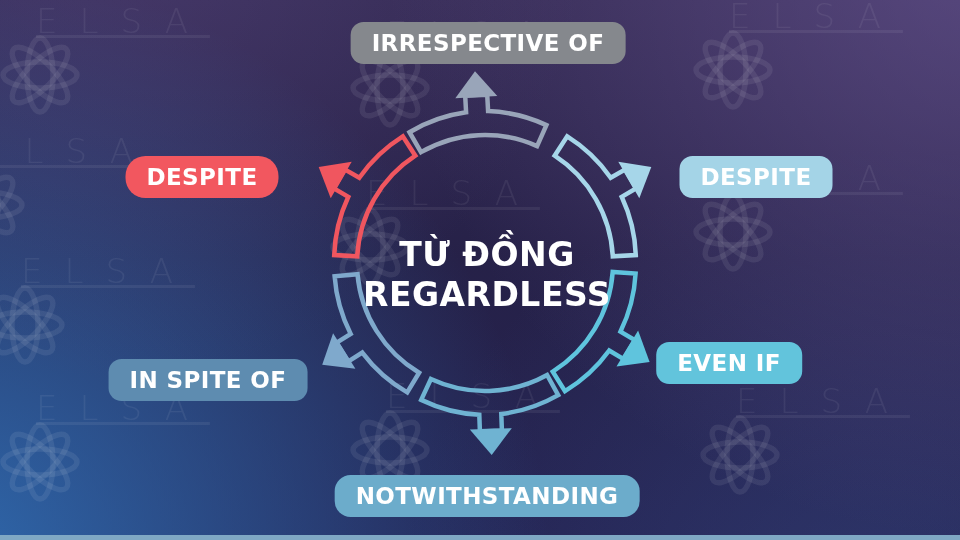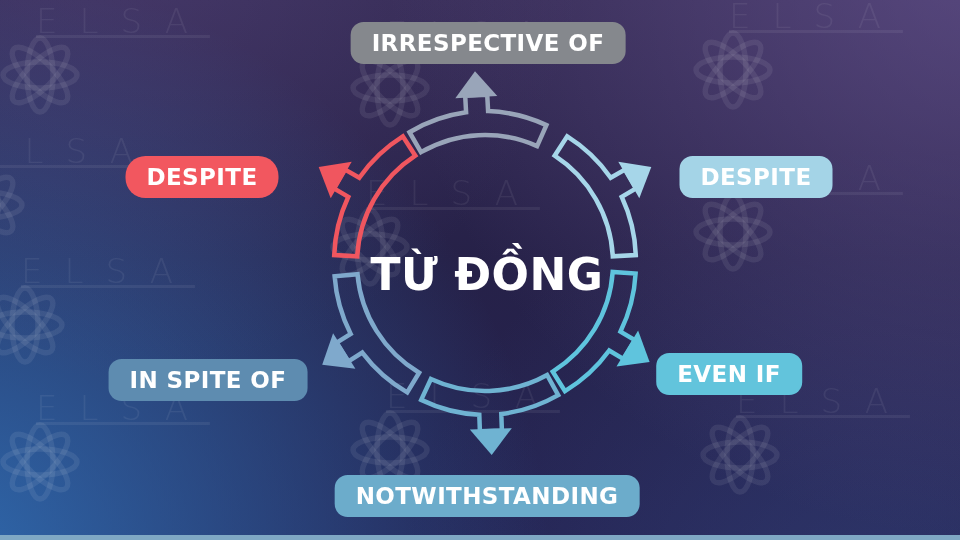"TỪ ĐỒNG" .center-title { font-size: 44px -> 33px }
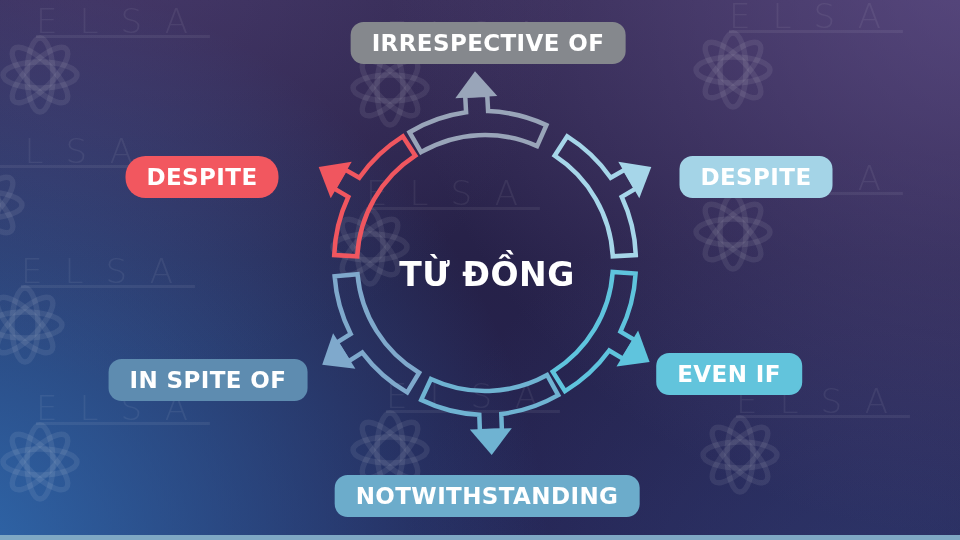"REGARDLESS" span { html: none -> <span>REGARDLESS</span> }
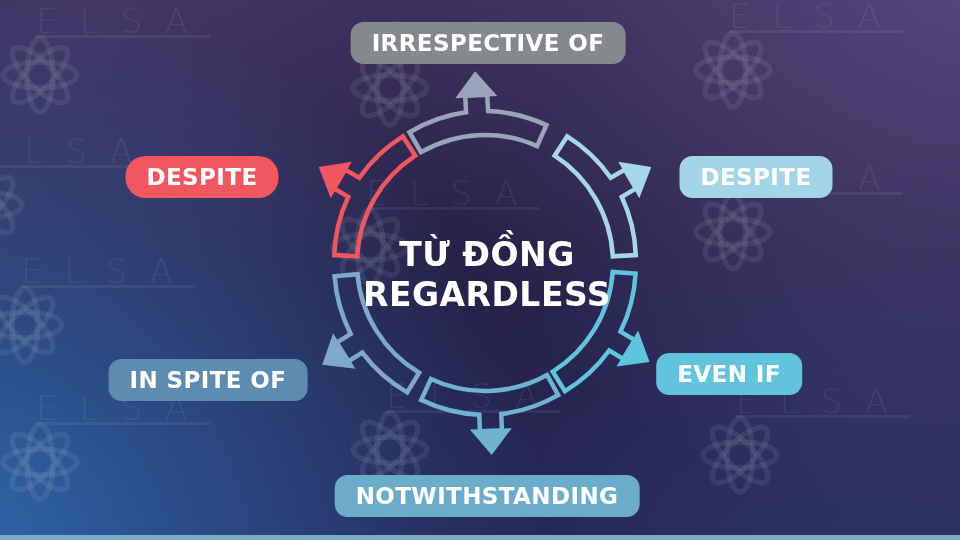"EVEN IF" .b-2 { margin-top: 11px -> none }
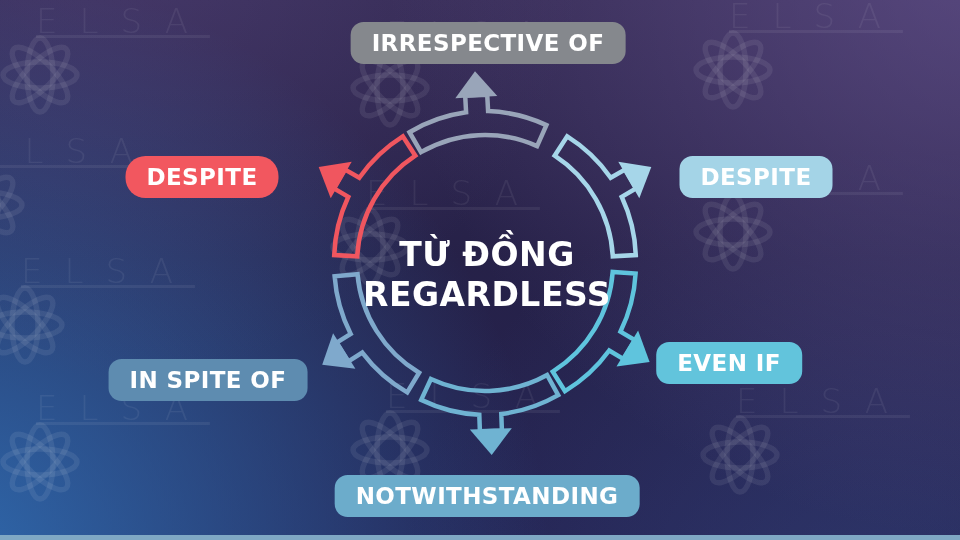"NOTWITHSTANDING" .b-3 { border-radius: none -> 16px }
